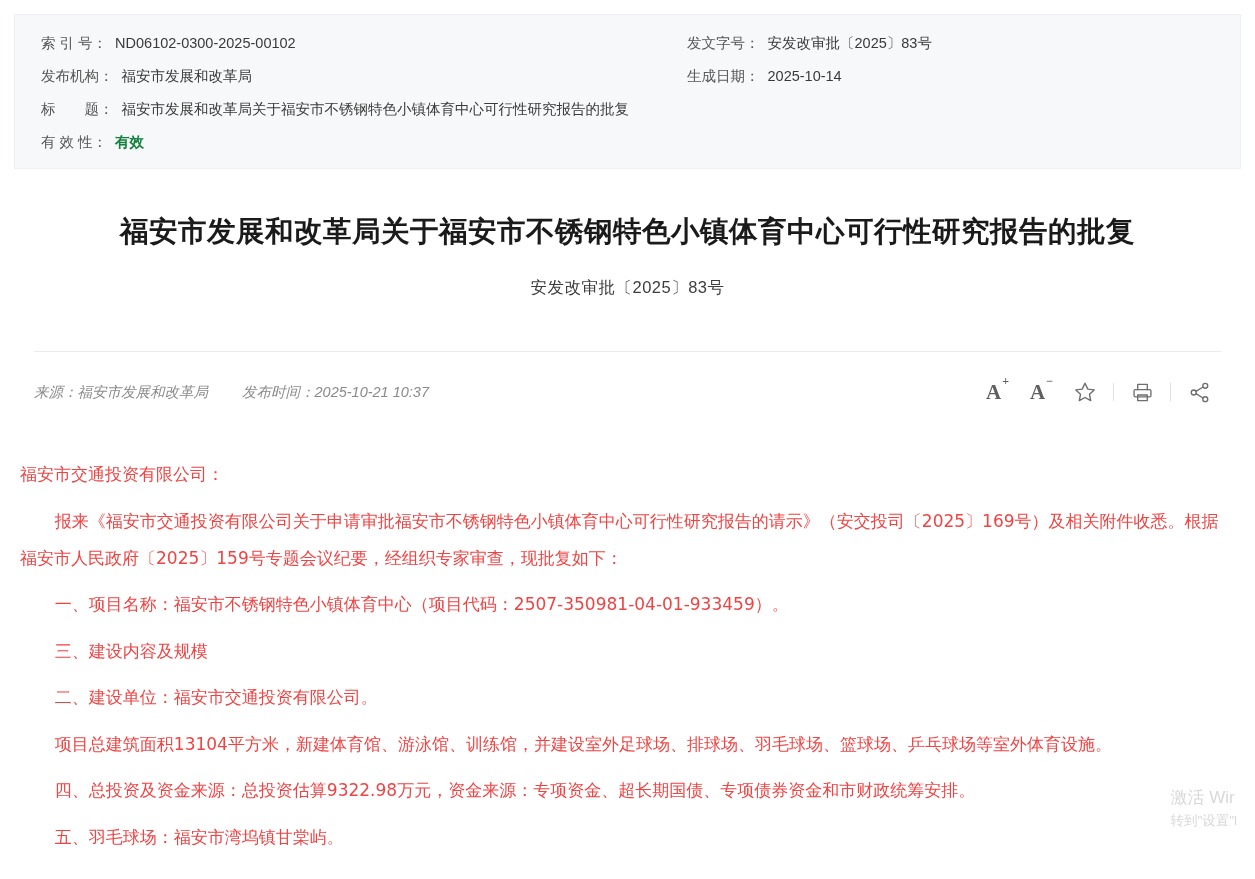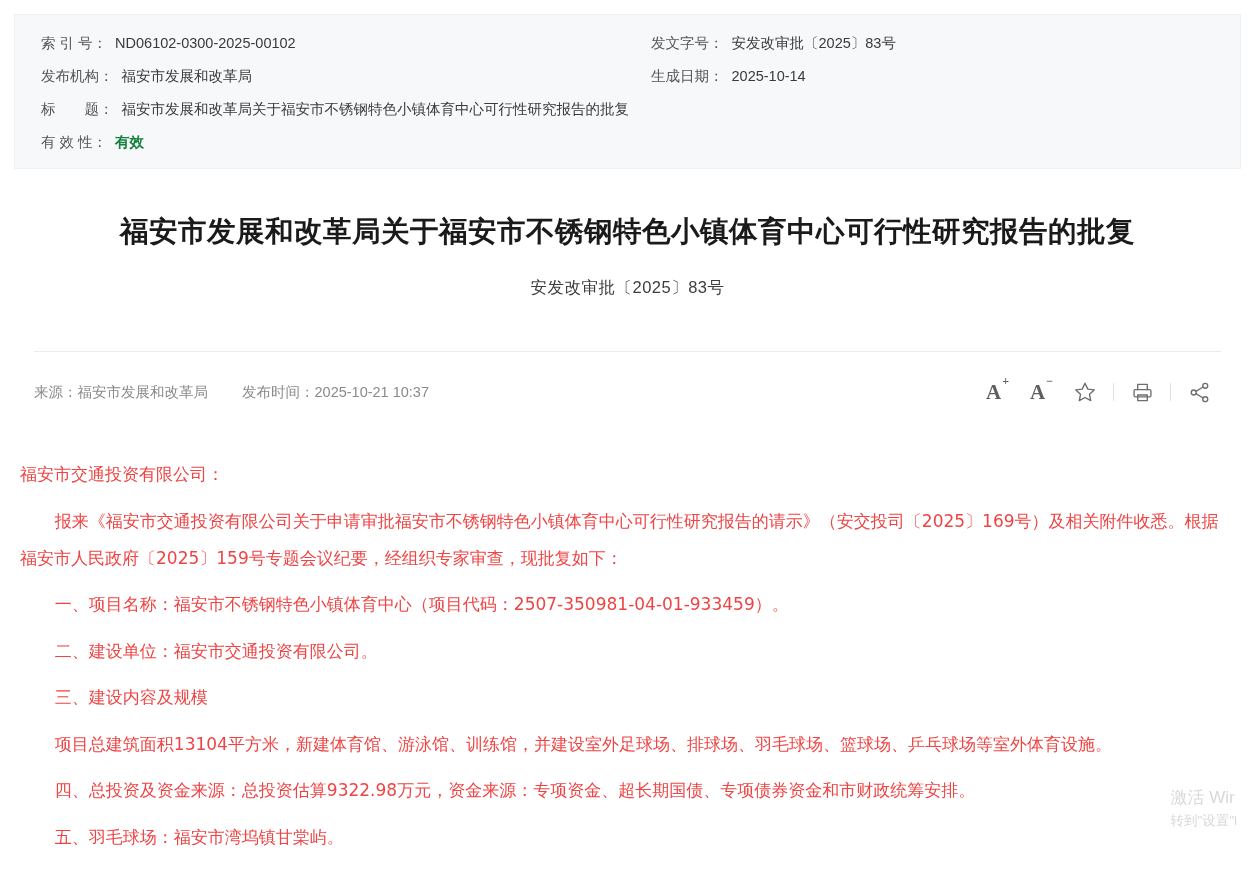"索 引 号：" .meta-row { gap: none -> 36px }
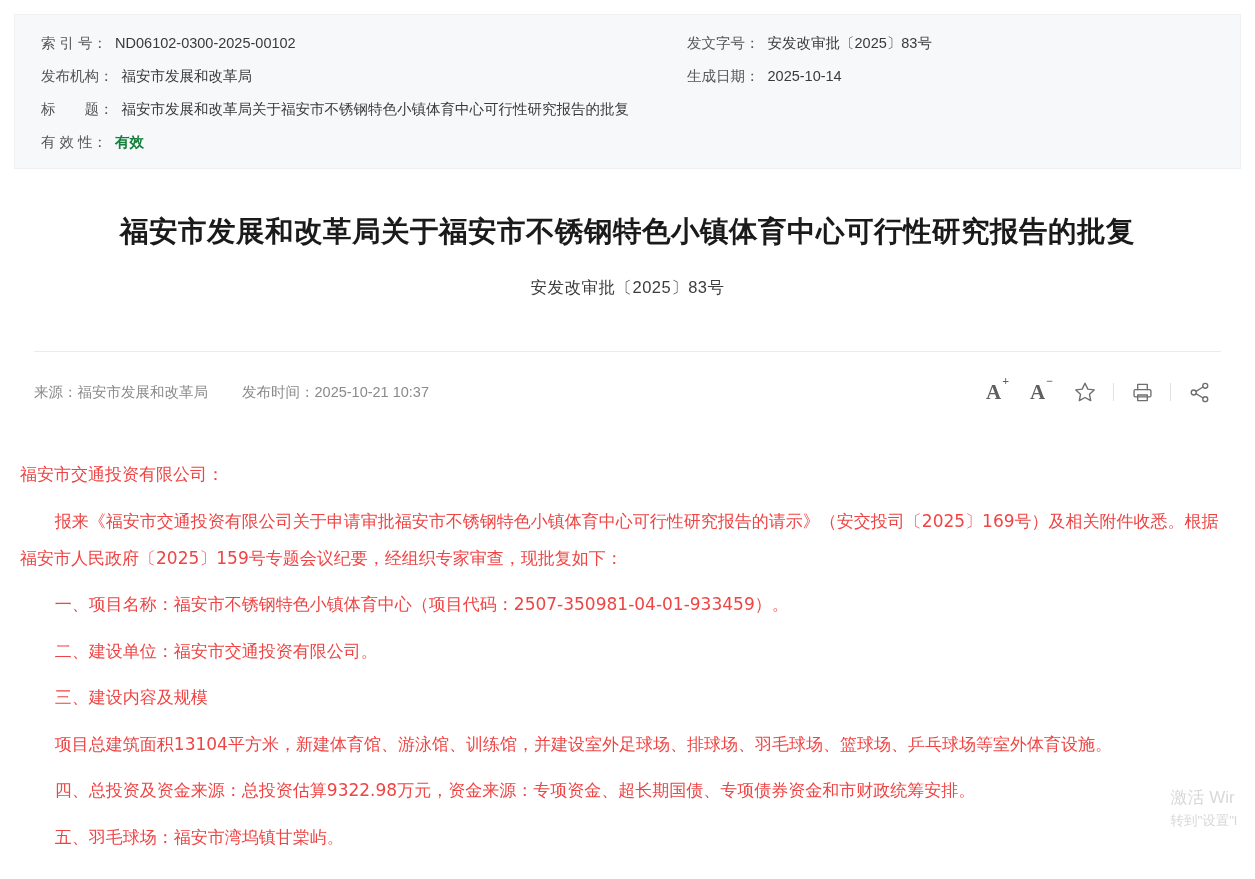"来源：福安市发展和改革局" .source-left .seg { font-style: none -> italic }
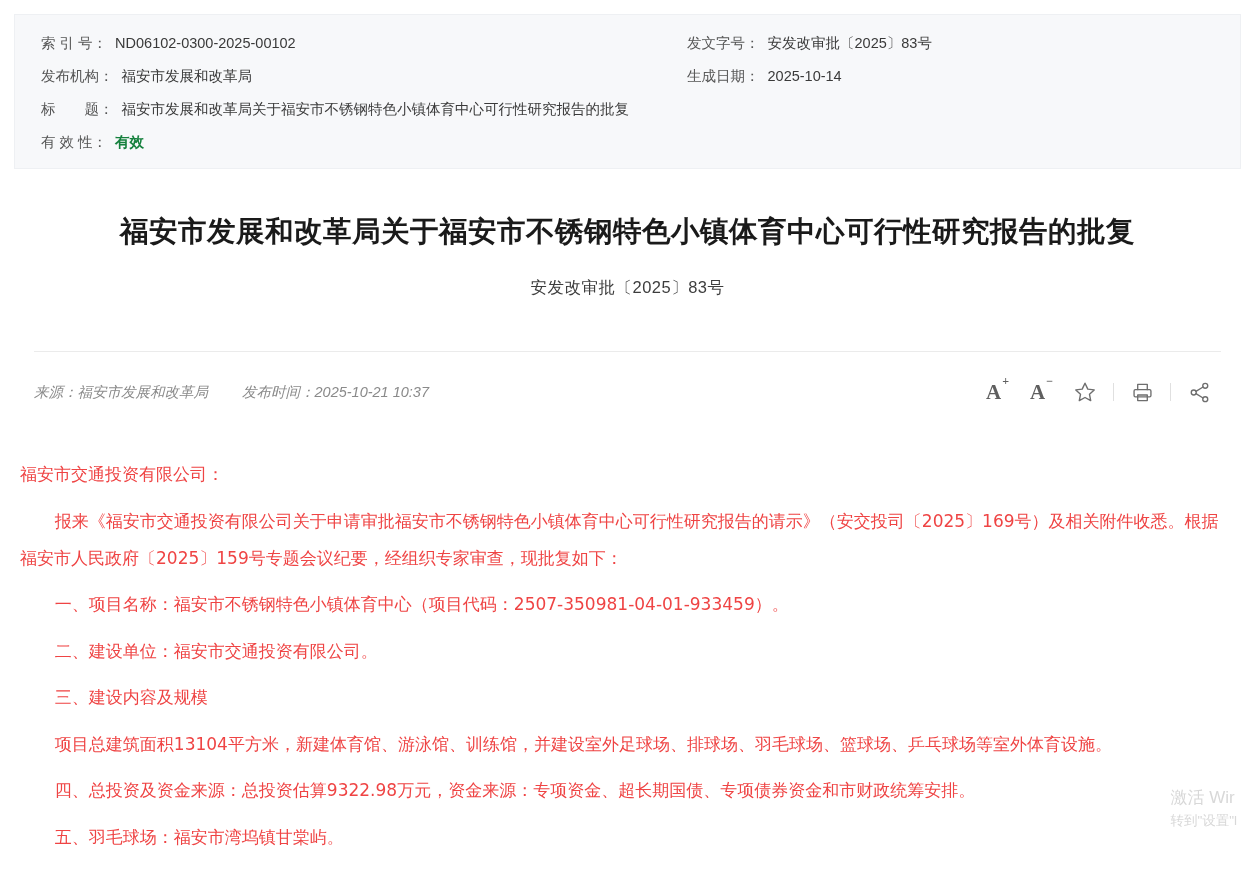"二、建设单位：福安市交通投资有限公司。" p.indent { order: before "三、建设内容及规模" -> after "三、建设内容及规模" }
